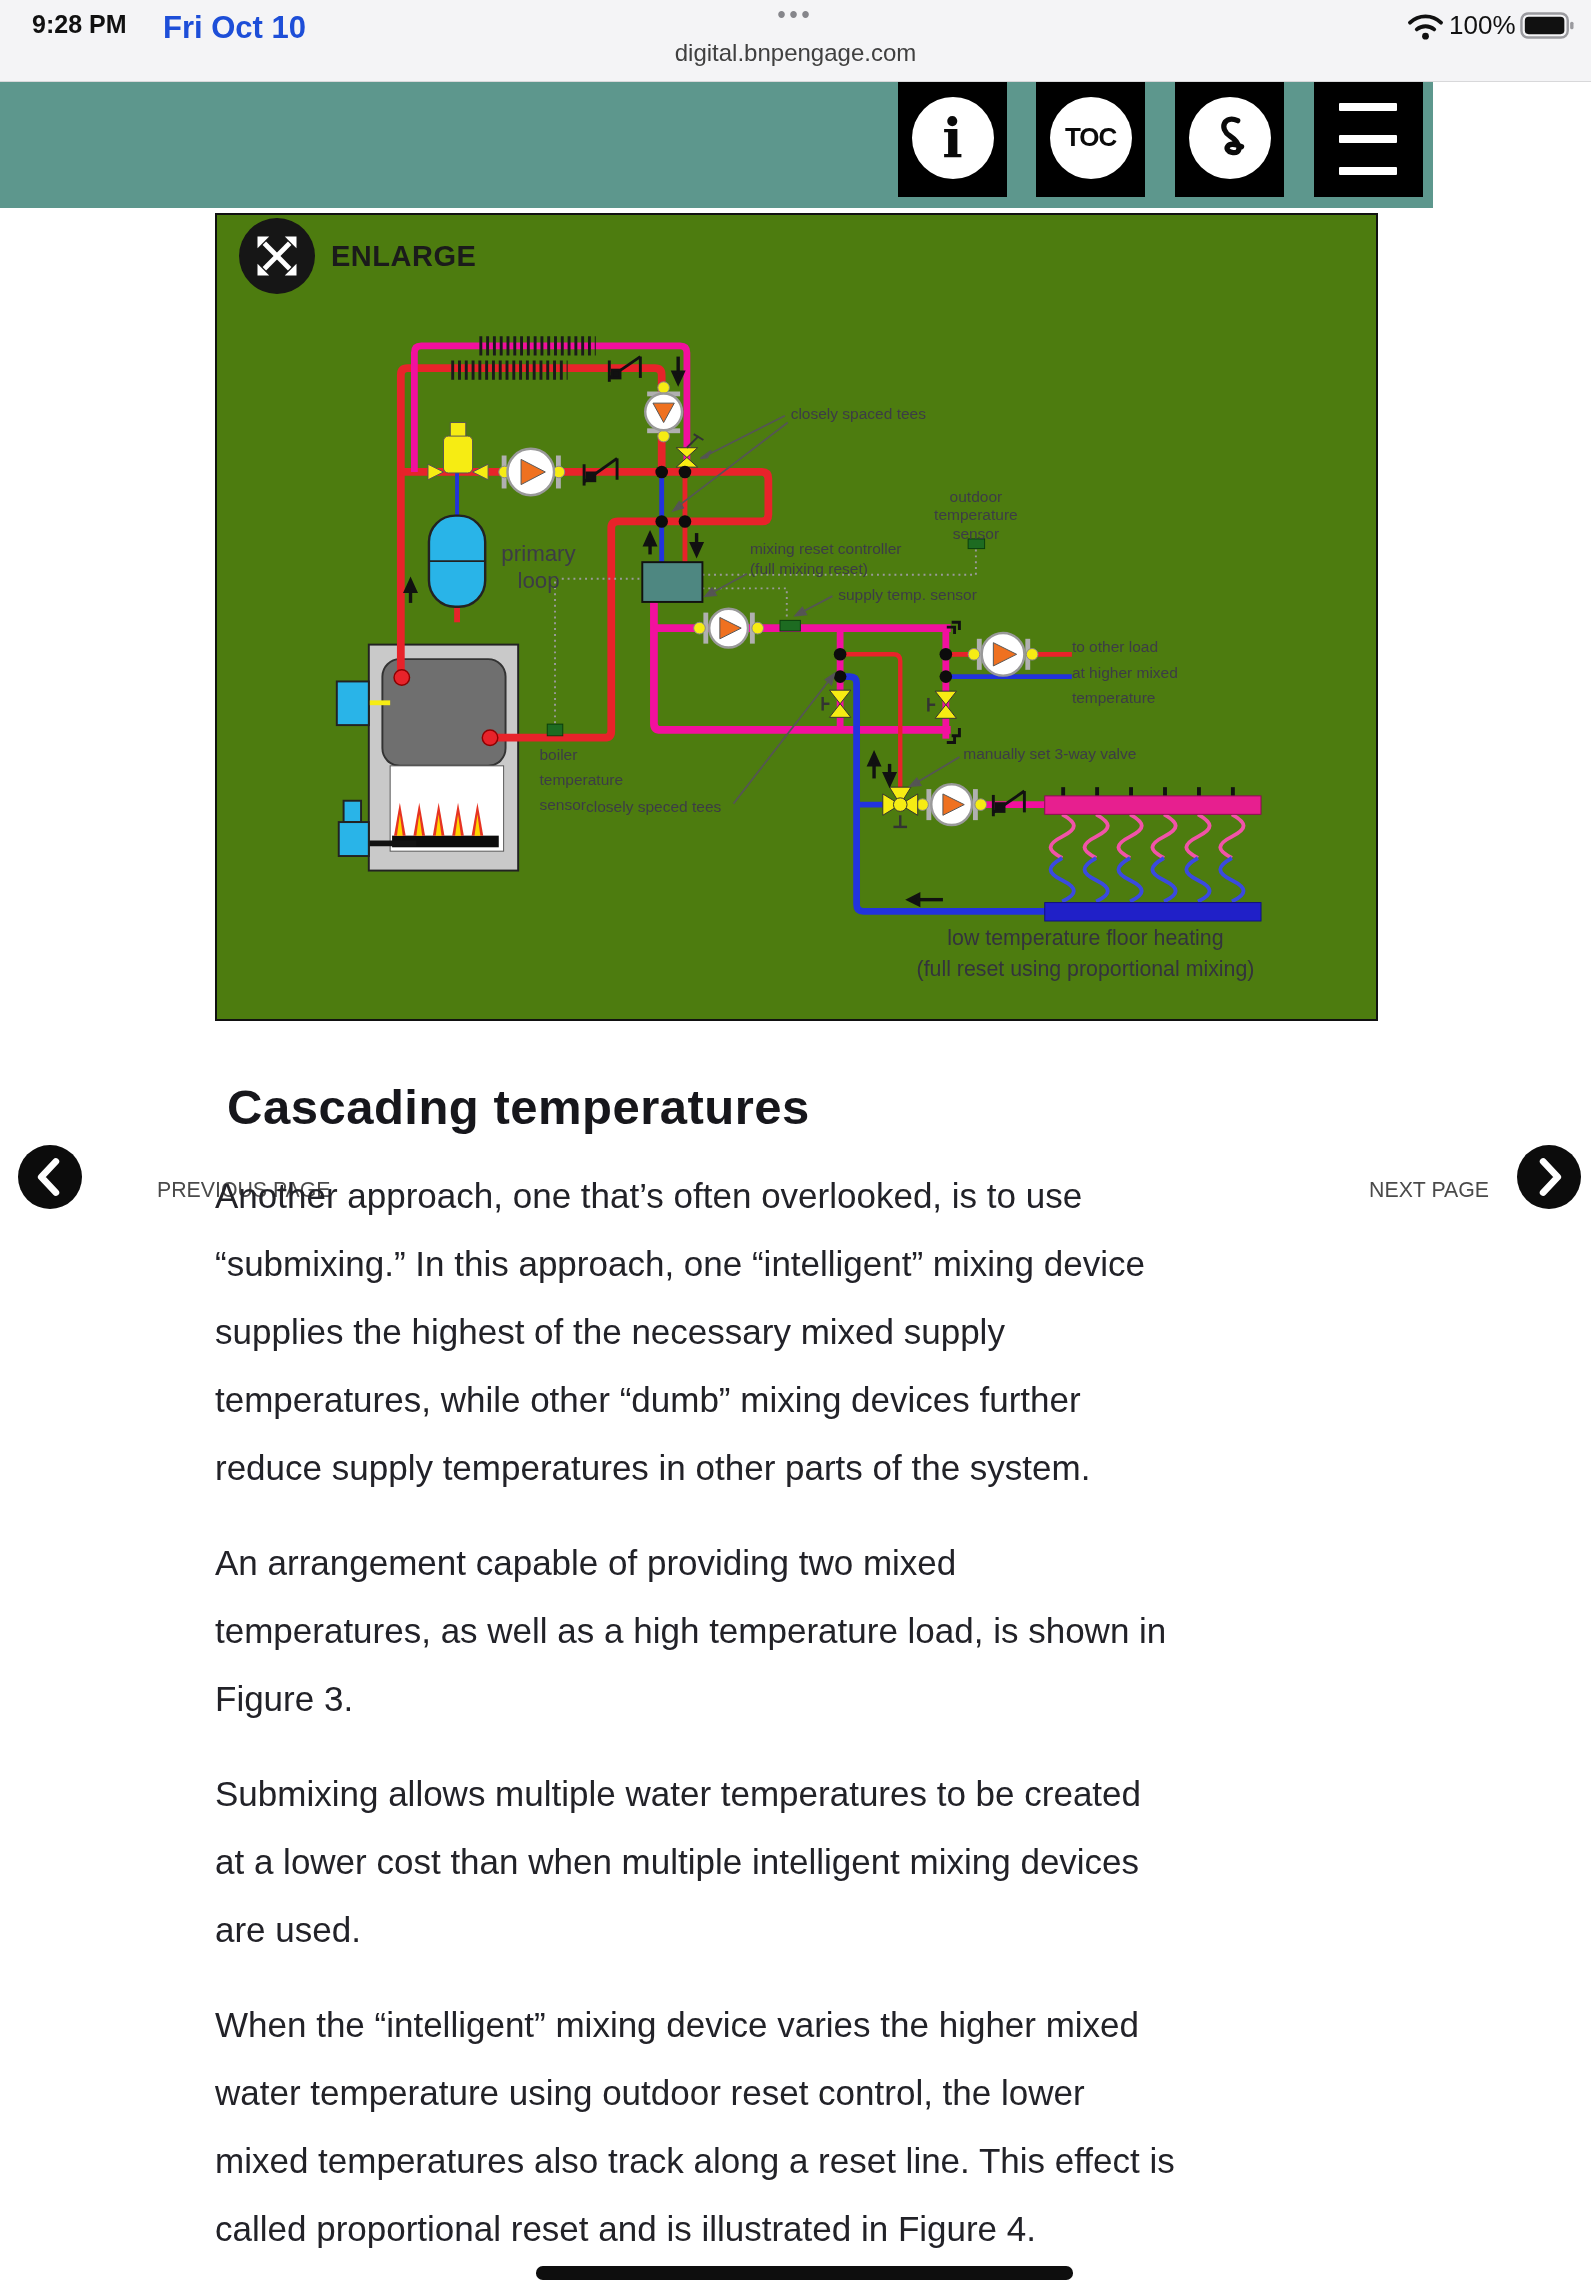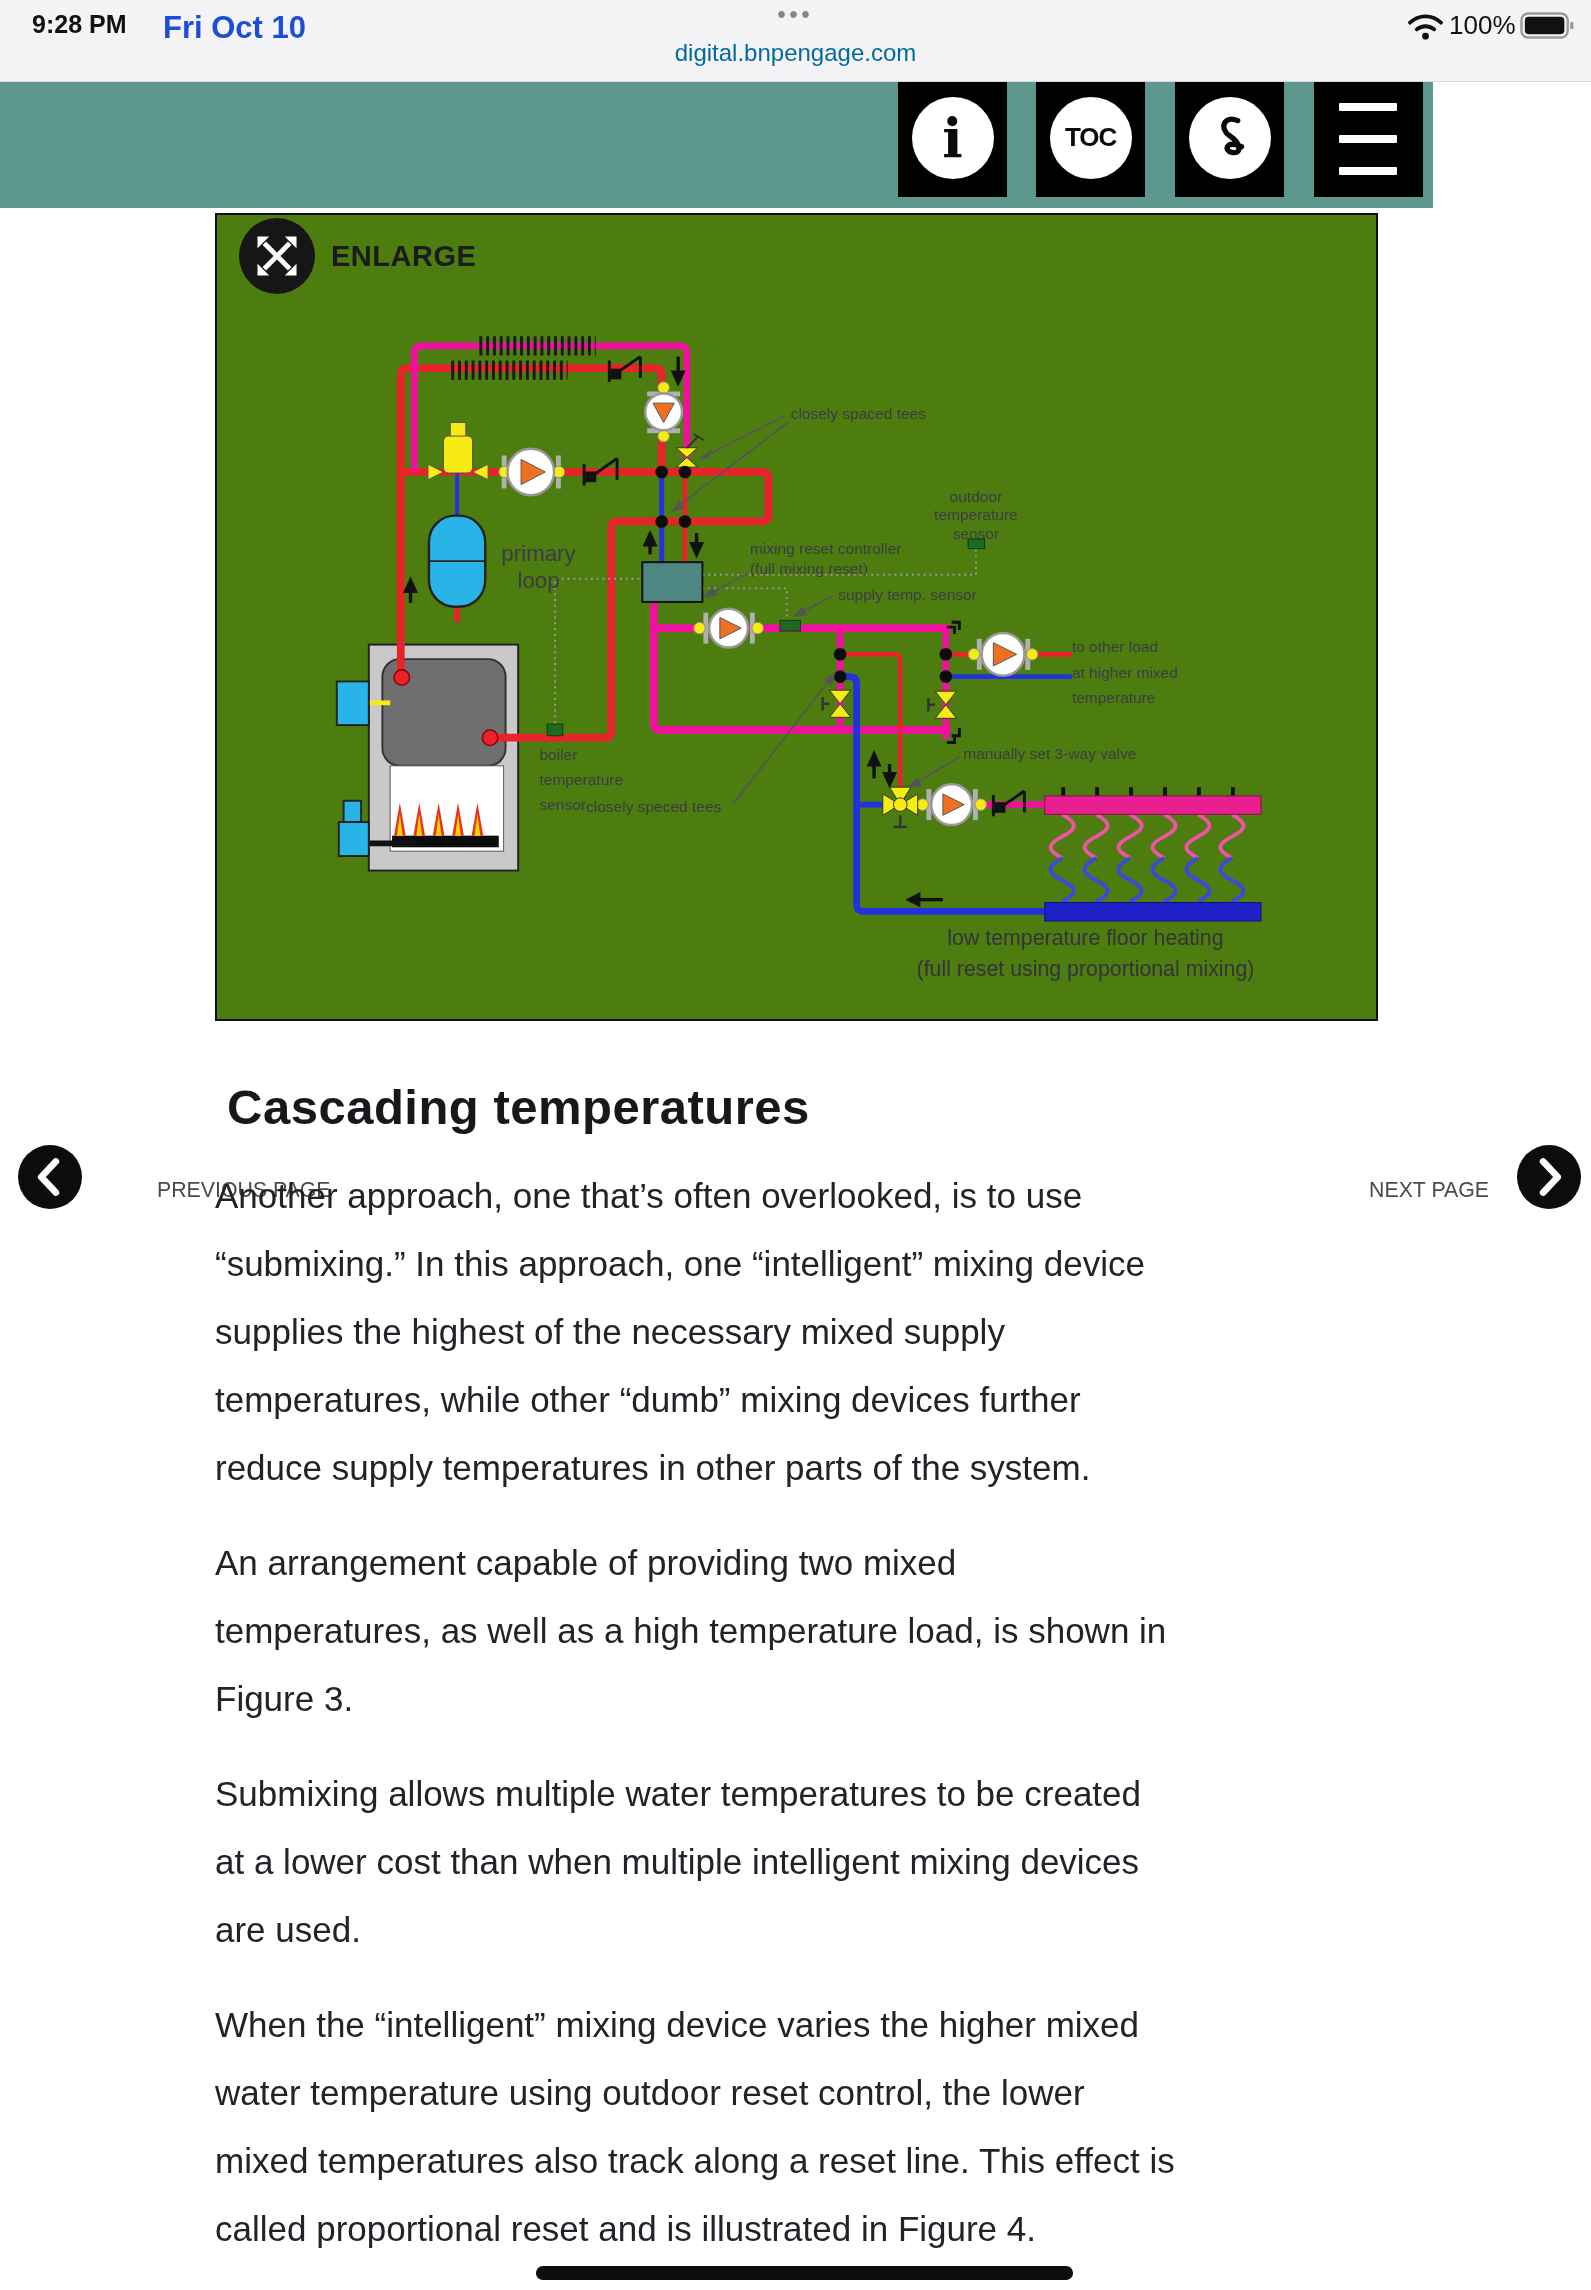"digital.bnpengage.com" .sb-url { color: #0369a1 -> #404040 }
